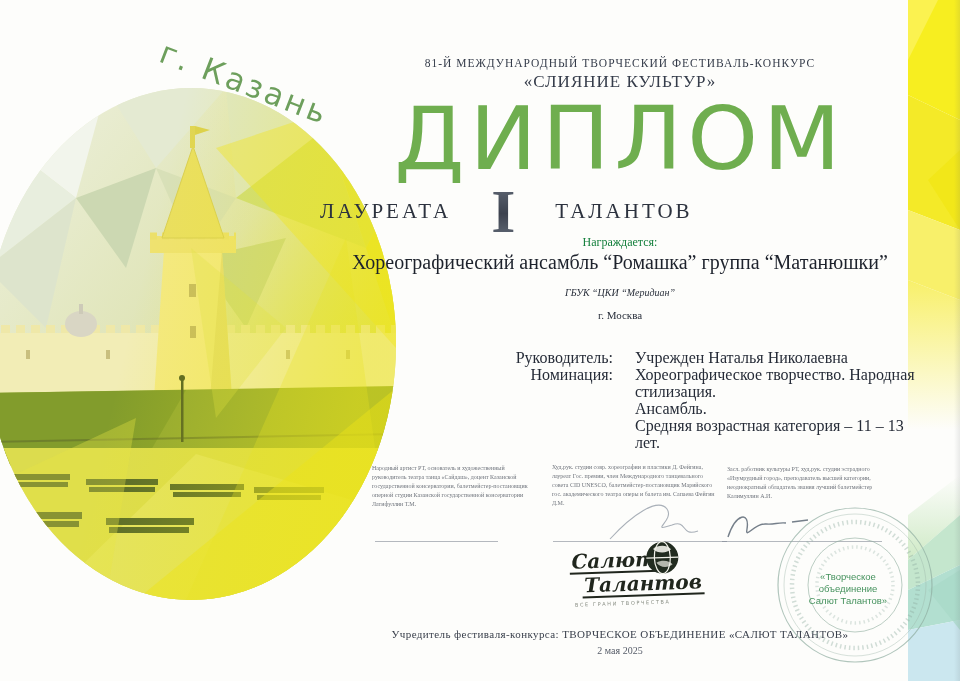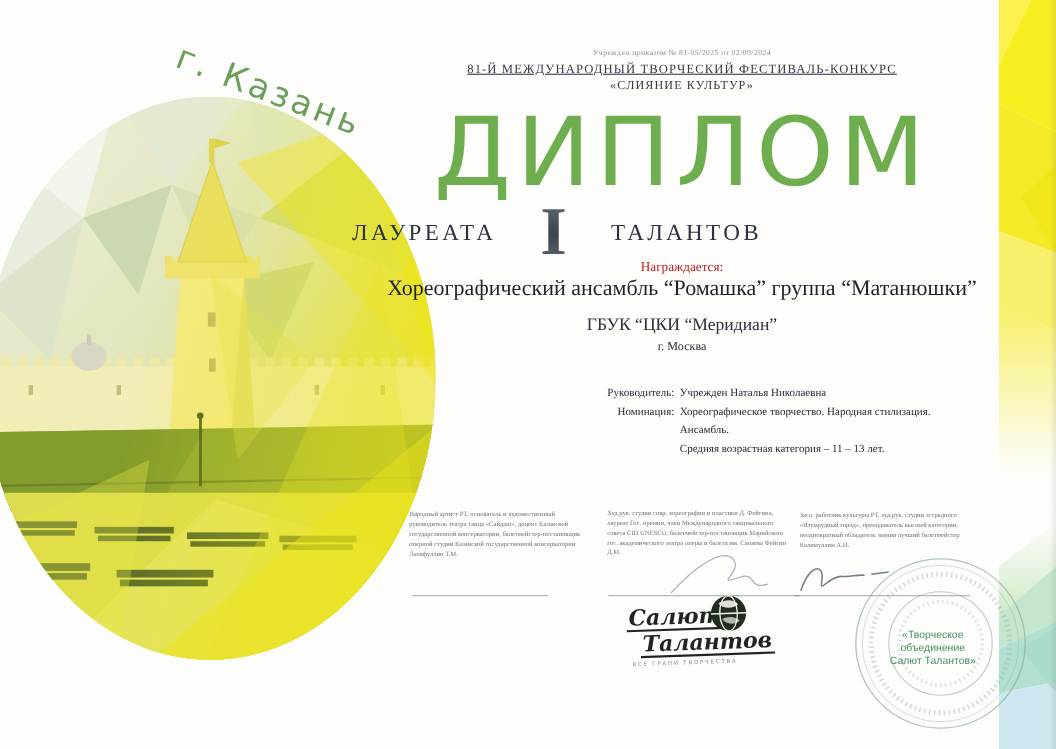"Учрежден приказом № 81-05/2025 от" div.order-line { html: <div>Учрежден приказом № 81-05/2025 от 02/09/2024</div> -> none }
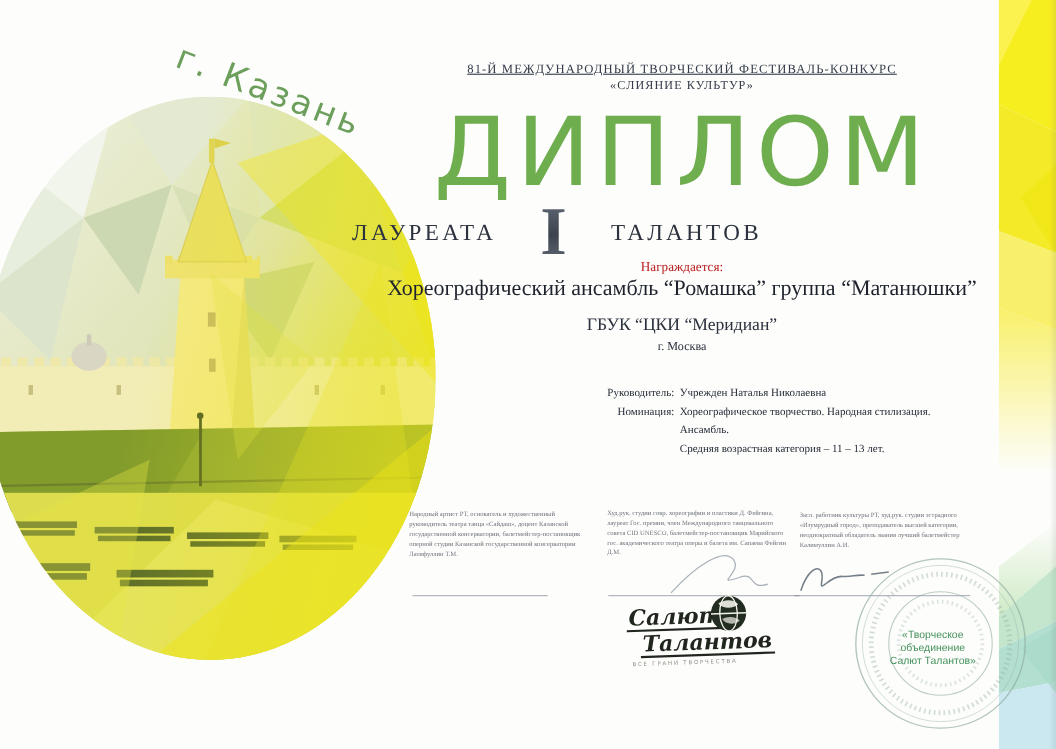"81-Й МЕЖДУНАРОДНЫЙ ТВОРЧЕСКИЙ" .fest1 { text-decoration: underline -> none }
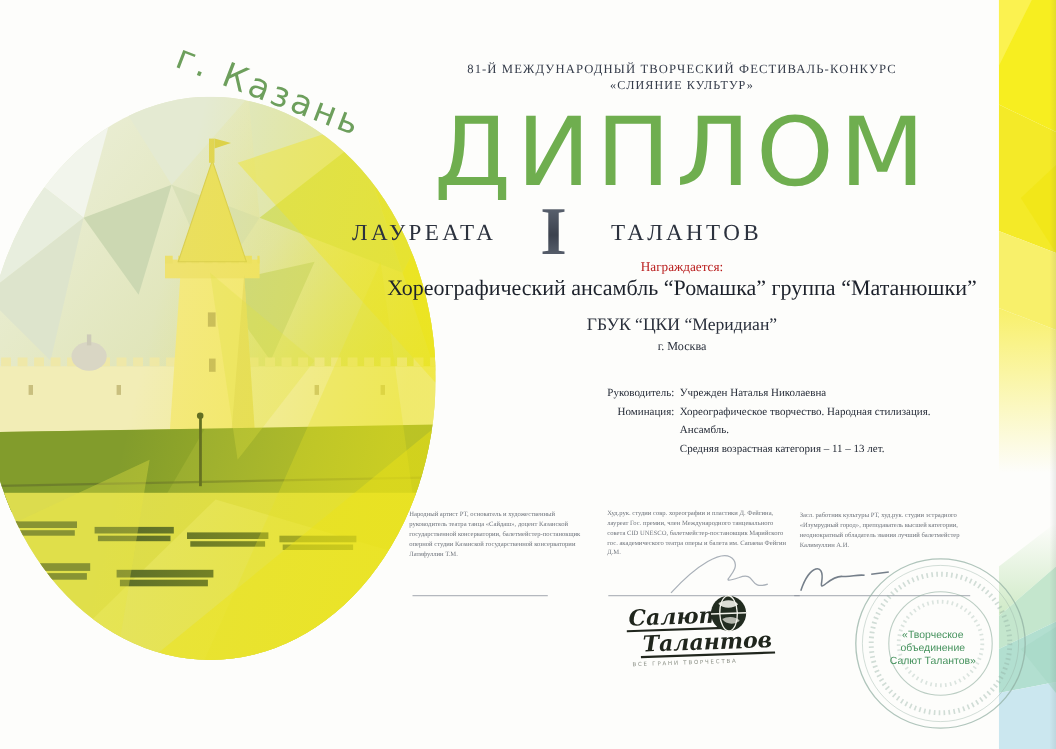"«СЛИЯНИЕ КУЛЬТУР»" .fest2 { font-size: 11px -> 17px }
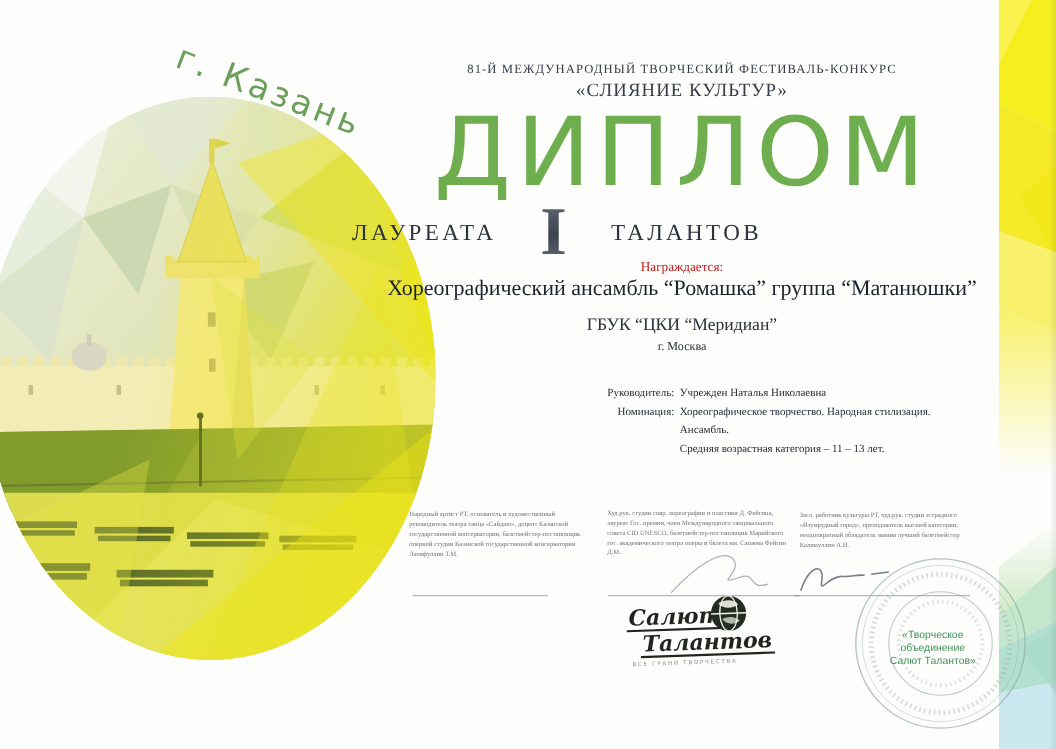"Награждается:" .awarded { color: #b91c1c -> #15803d }
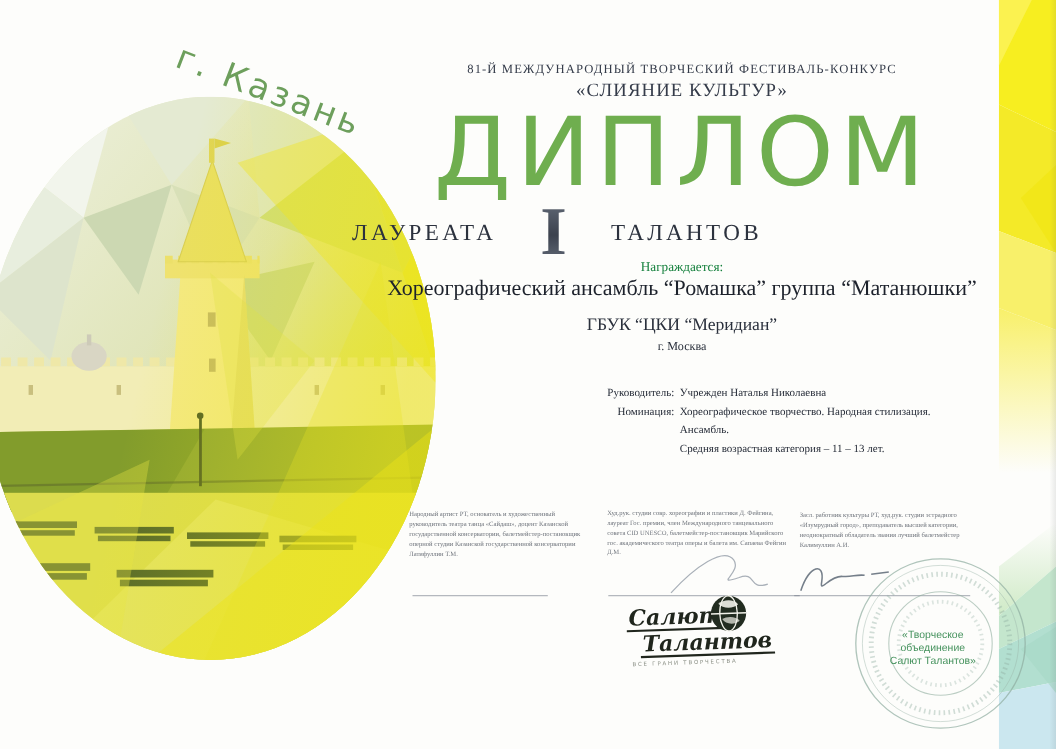"ГБУК “ЦКИ “Меридиан”" .org { font-size: 16px -> 10px; font-style: none -> italic }
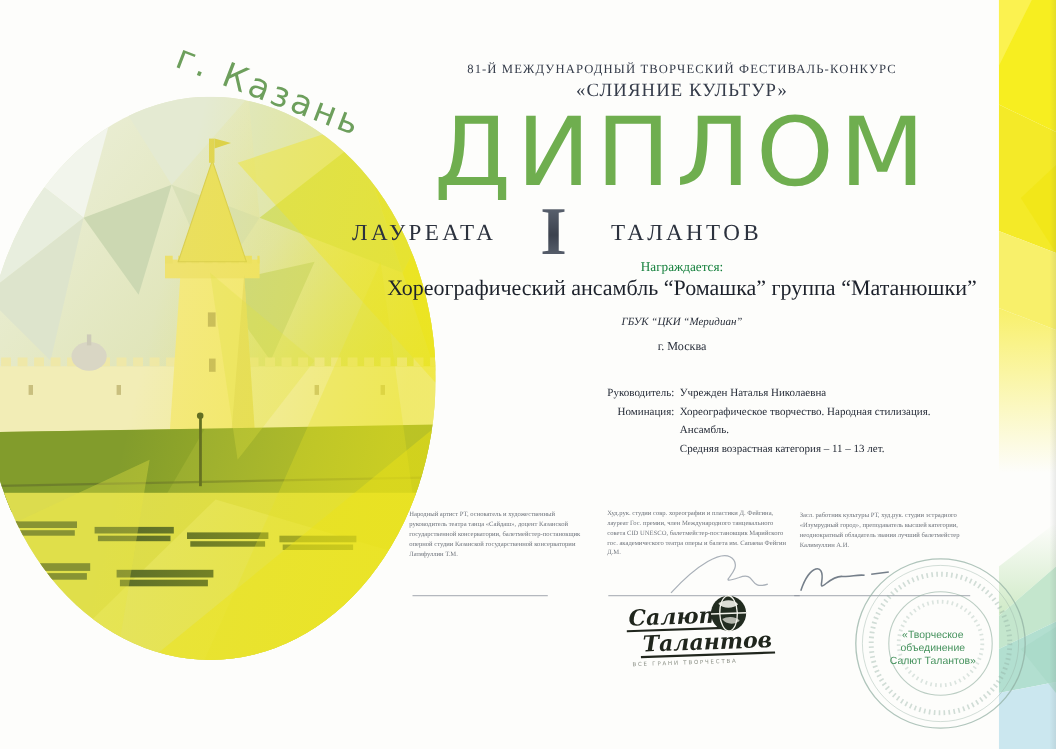"Руководитель:" .details { column-gap: 5px -> 22px; font-size: 10px -> 16px }
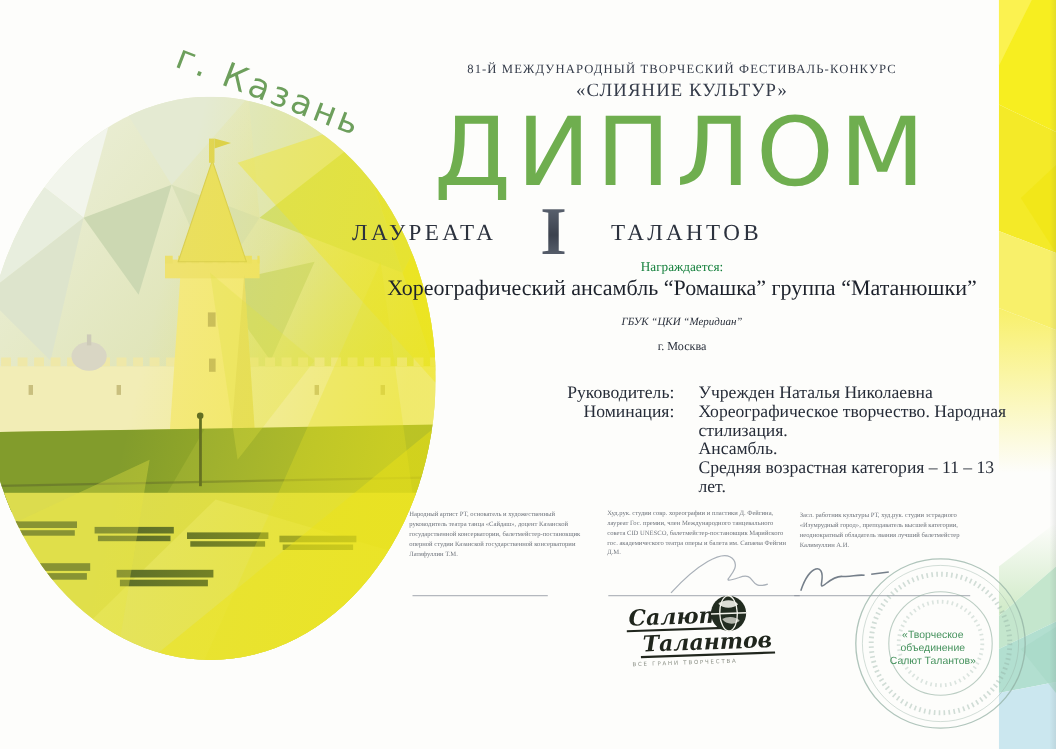"Учредитель фестиваля-конкурса:" div.founder { html: none -> <div>Учредитель фестиваля-конкурса: ТВОРЧЕСКОЕ ОБЪЕДИНЕНИЕ «САЛЮТ ТАЛАНТОВ»</div> }
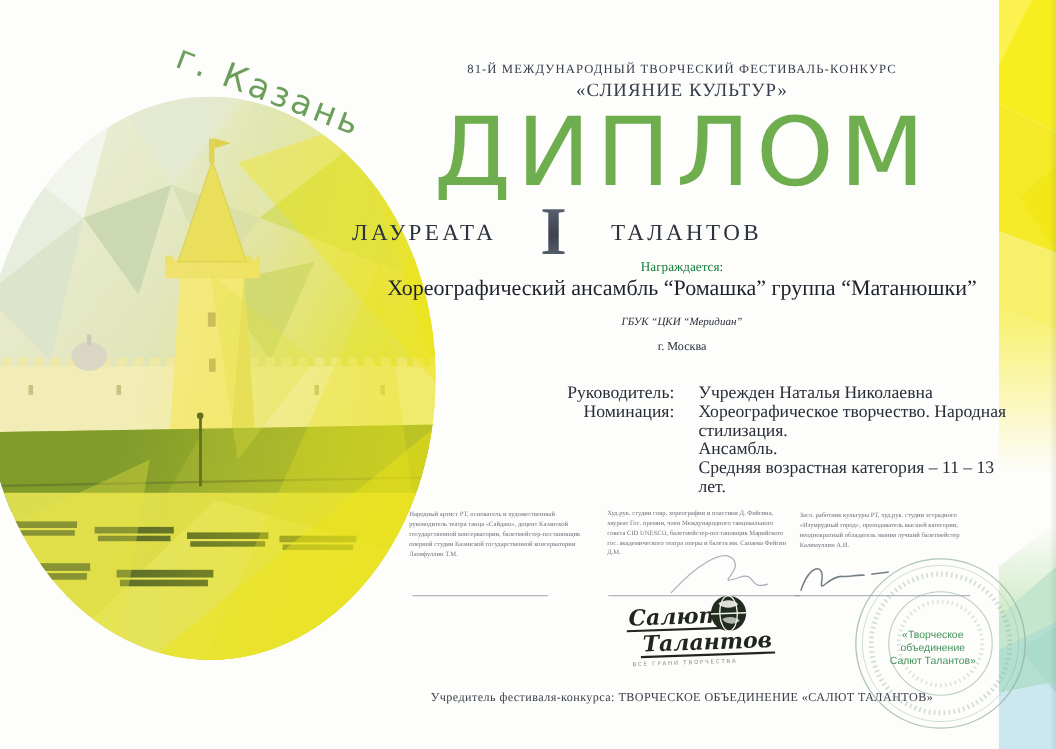"2 мая 2025" div.date { html: none -> <div>2 мая 2025</div> }
